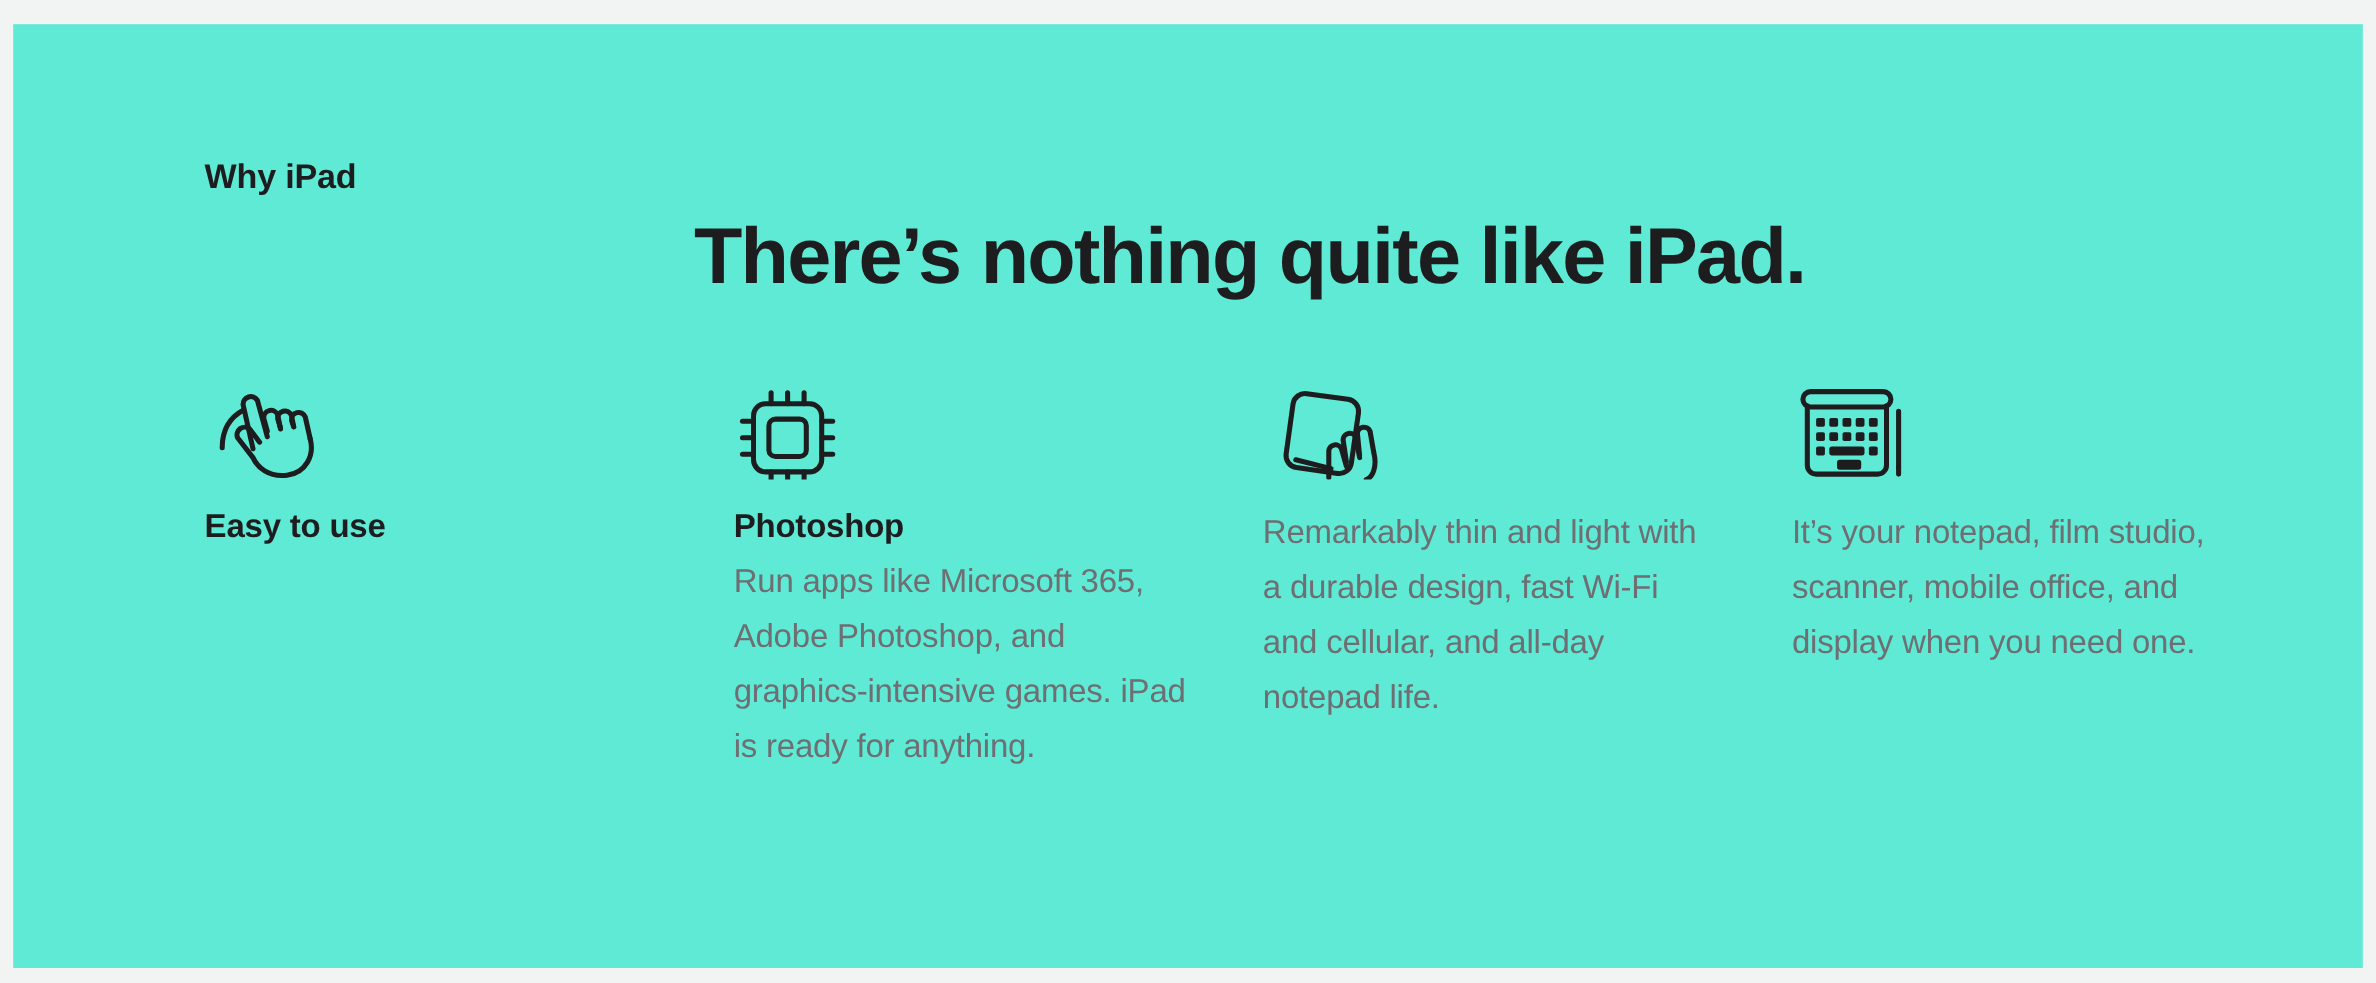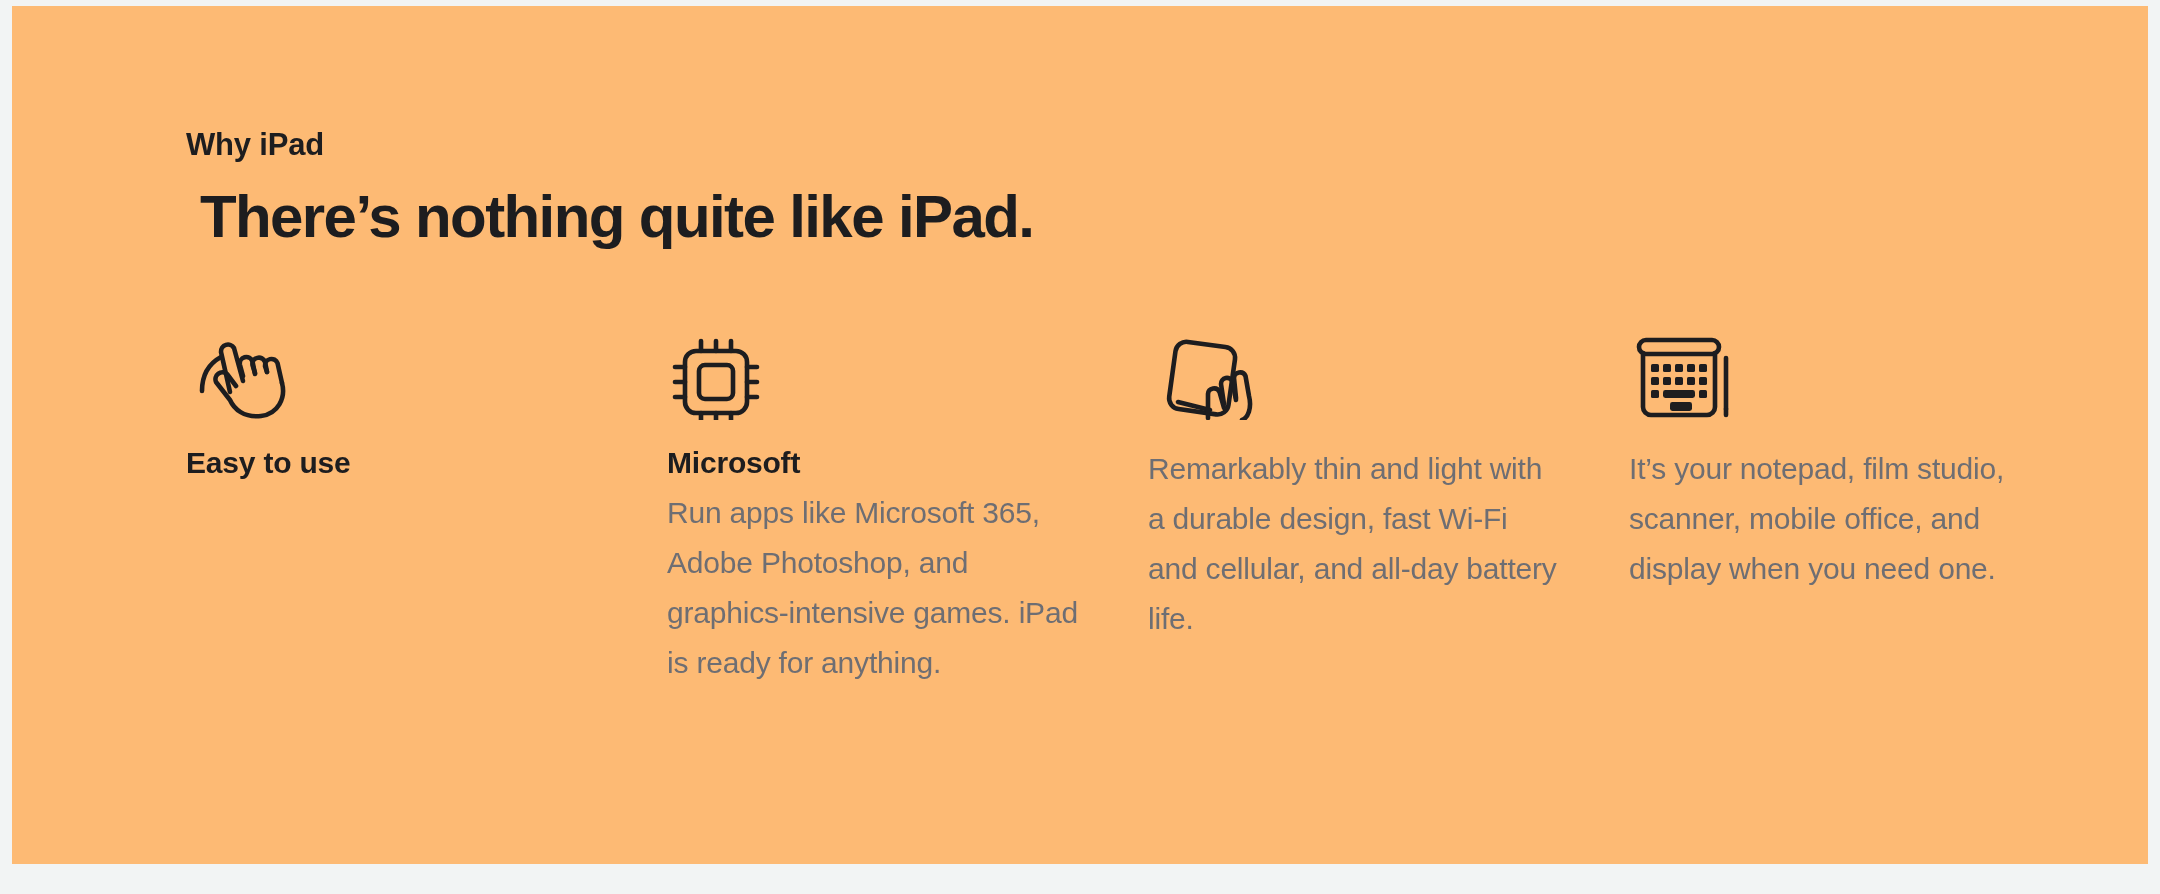"Why iPad" .page-card { background: #fdba74 -> #5eead4; top: 6px -> 22px }
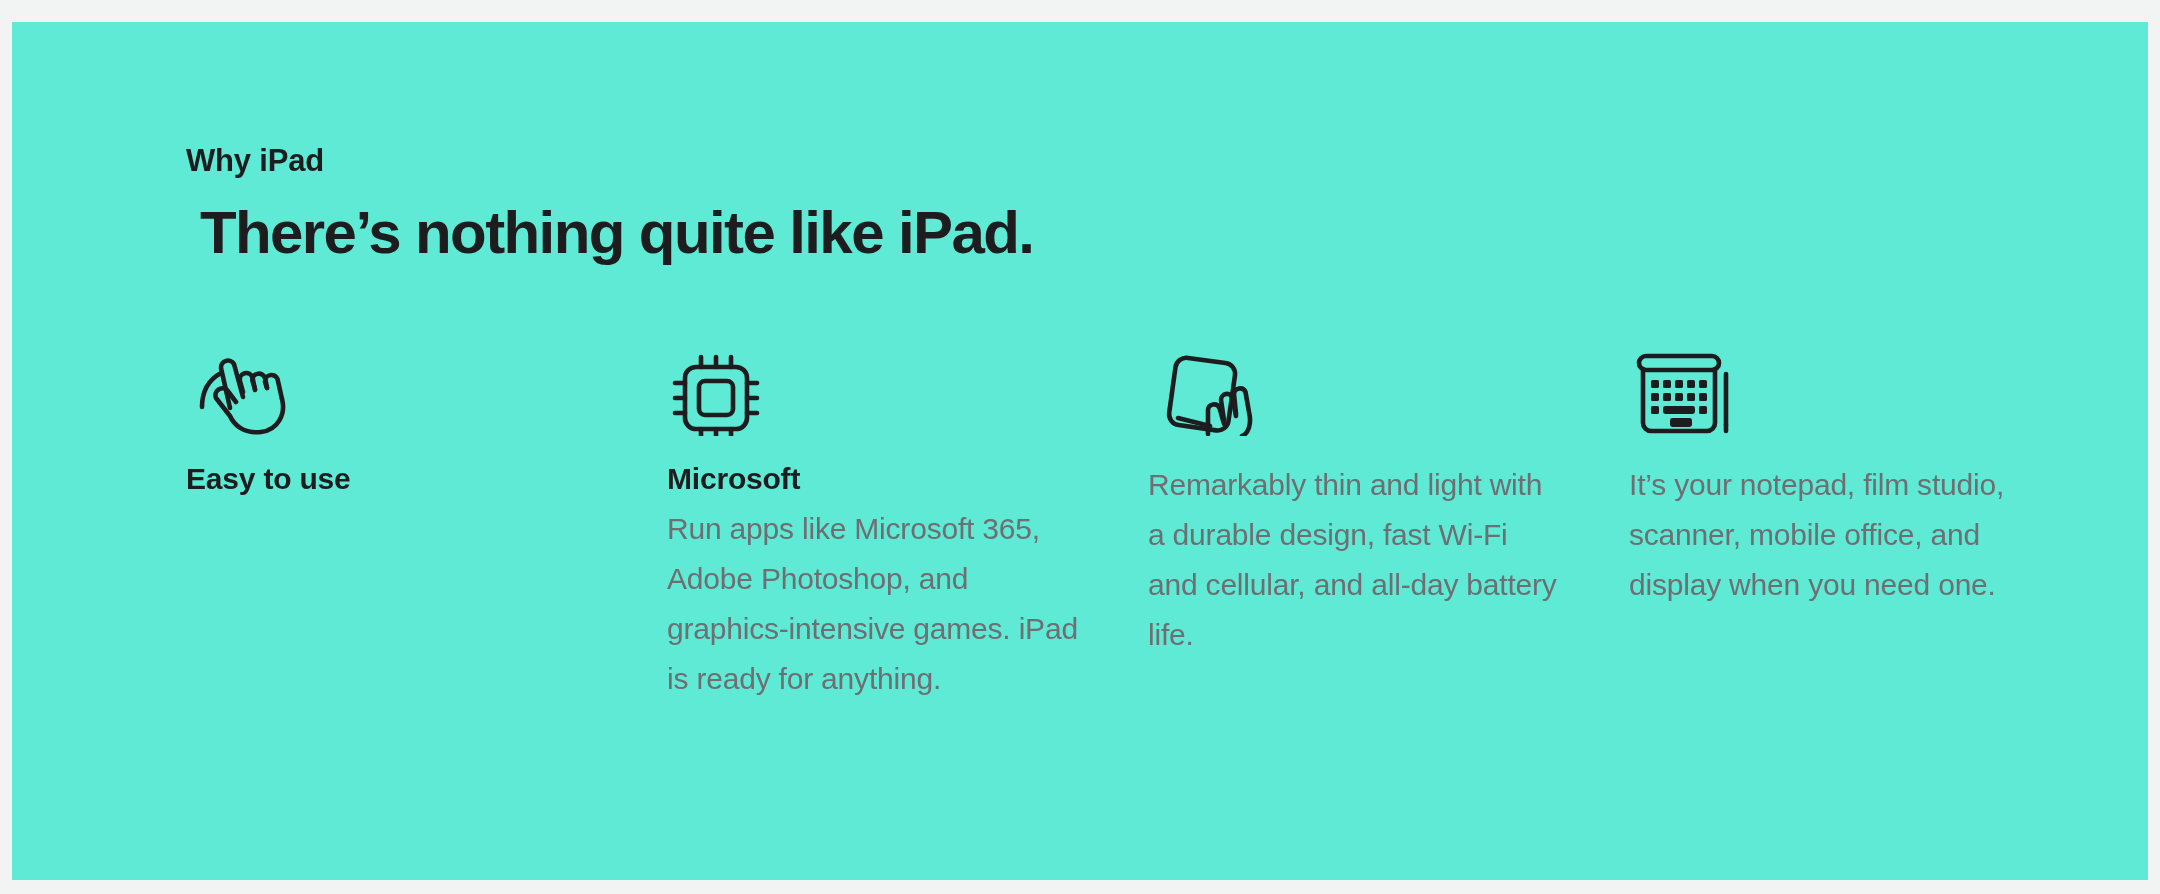"There’s nothing quite like iPad." .headline { font-size: 60px -> 72px; text-align: none -> center }
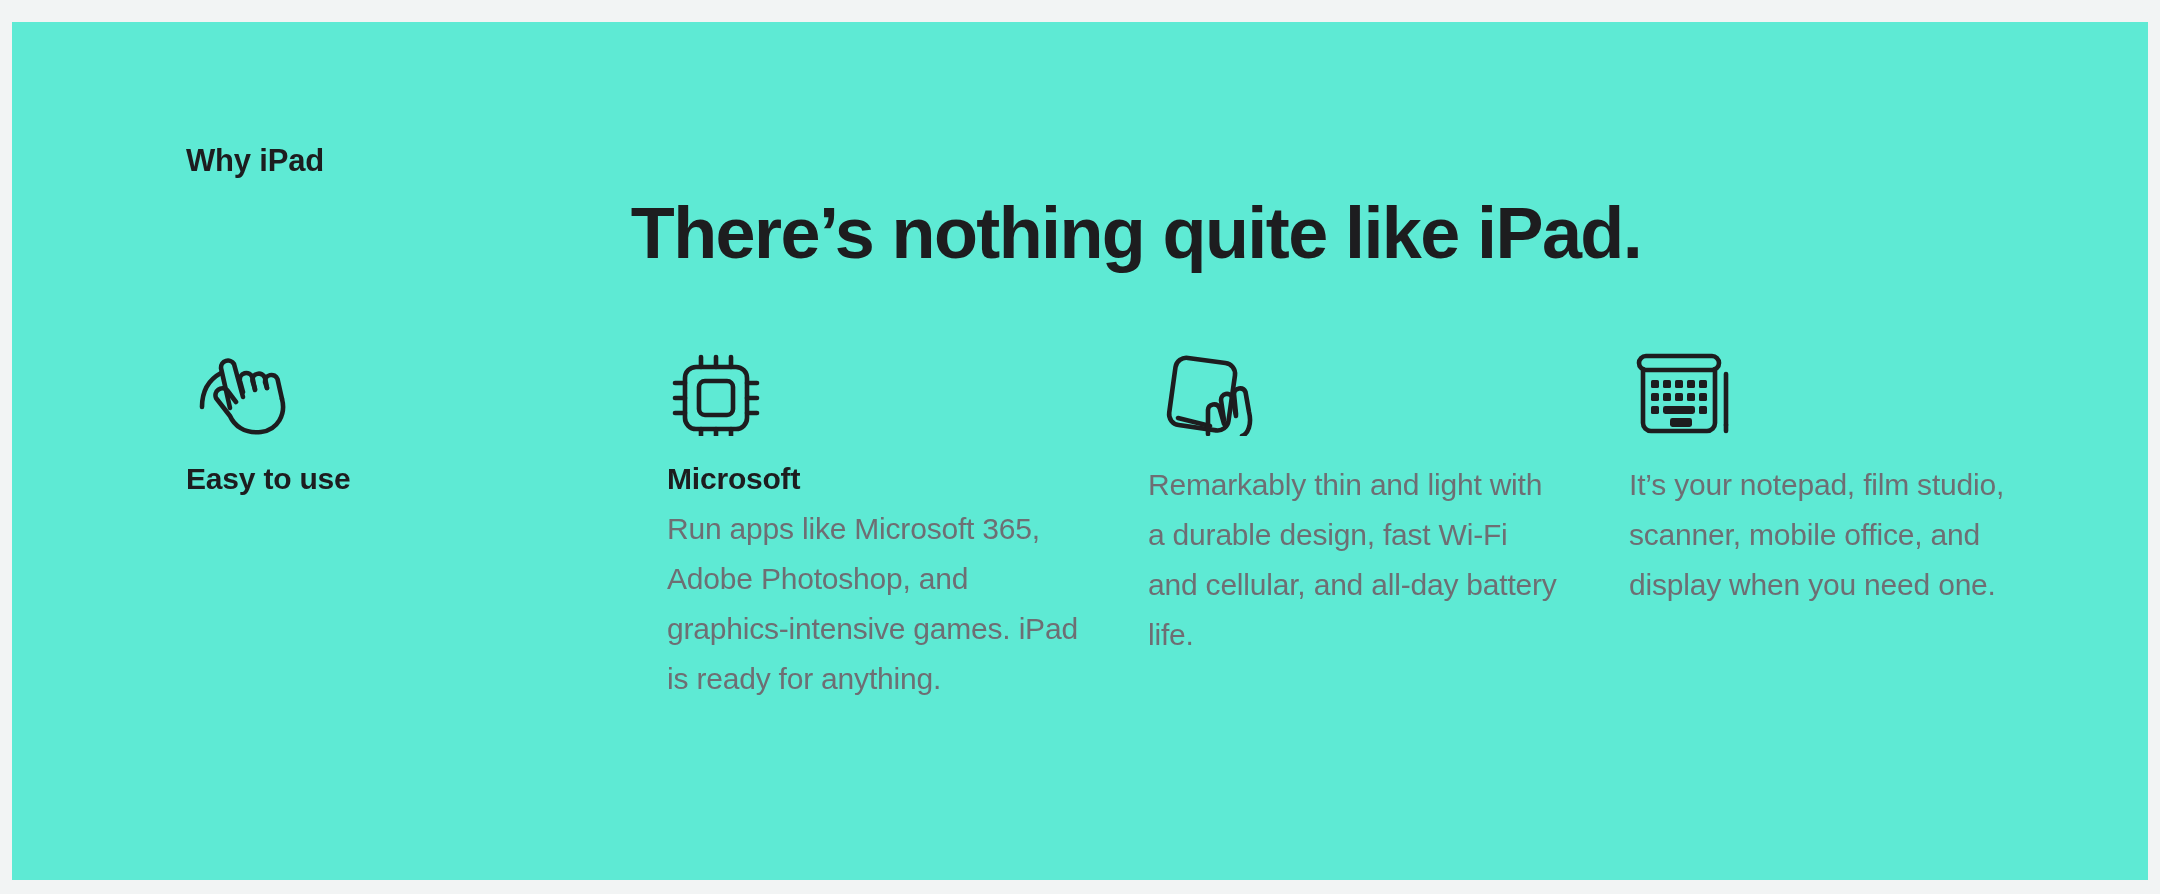"Microsoft" div.feature-title { text: Microsoft -> Photoshop }
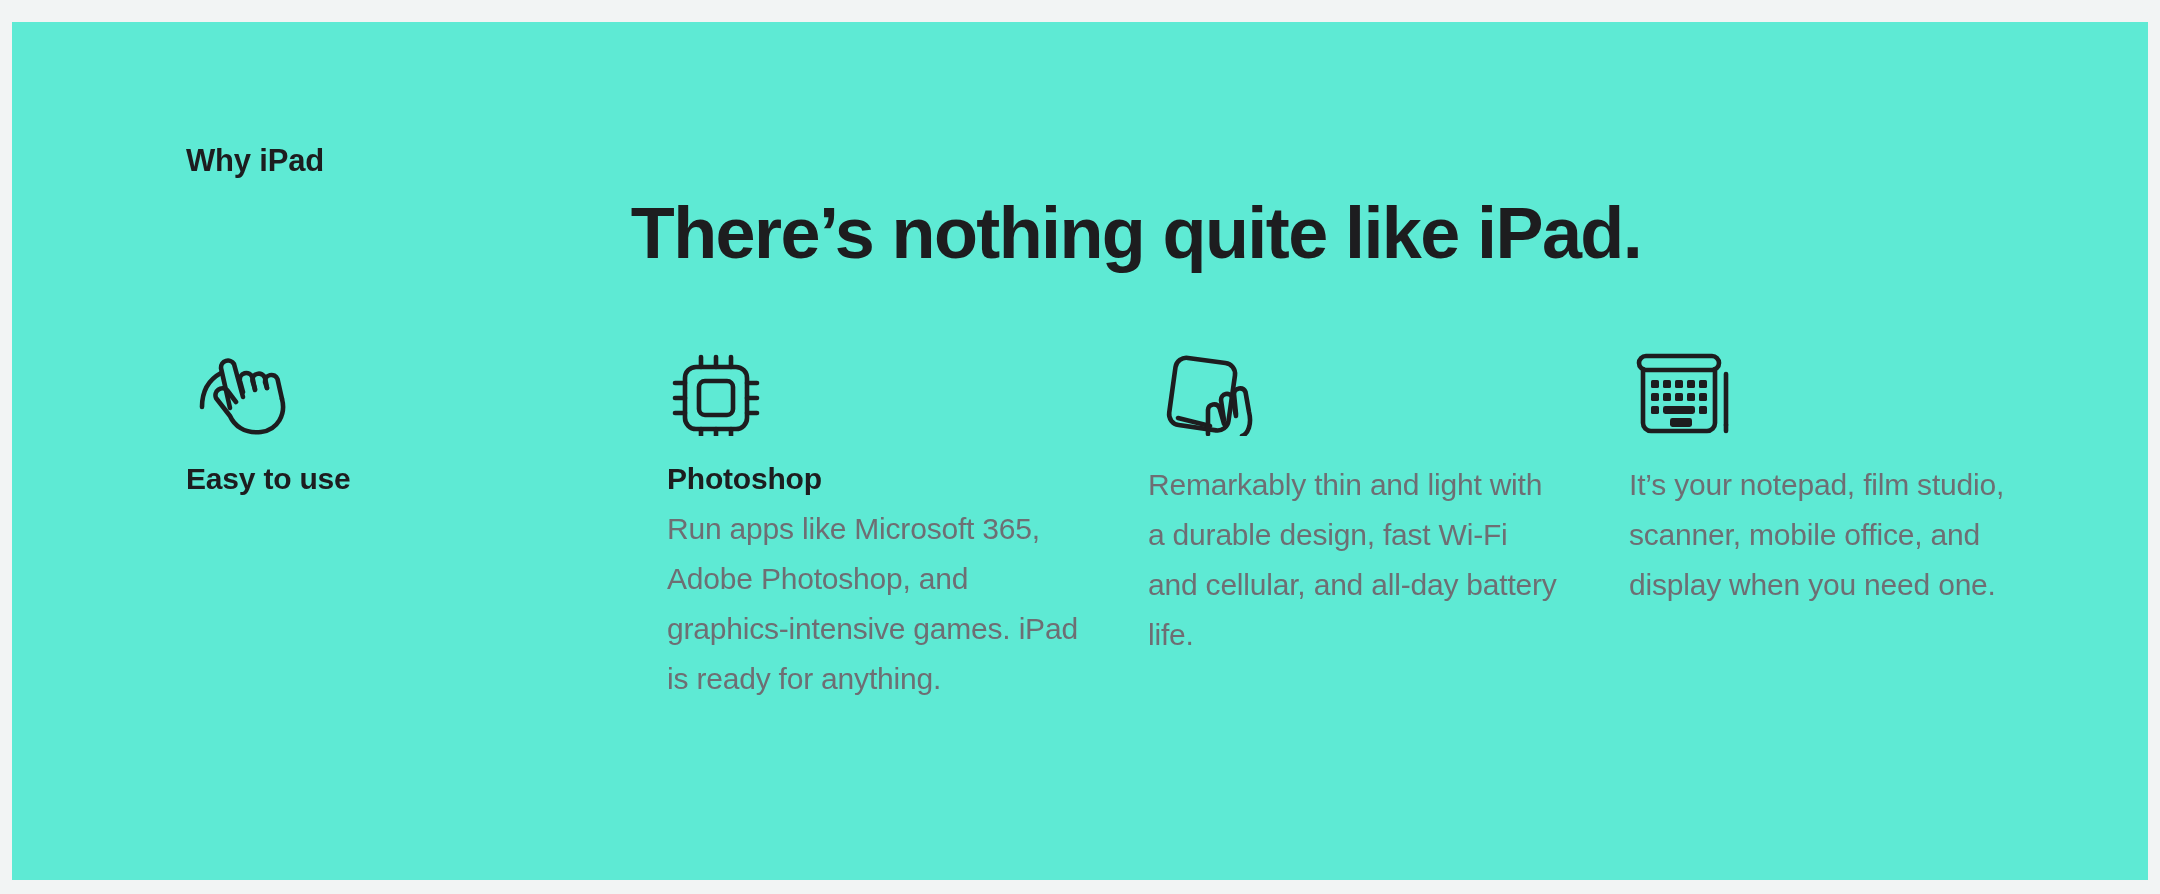"Remarkably thin and light with" p.feature-body { text: battery -> notepad }
